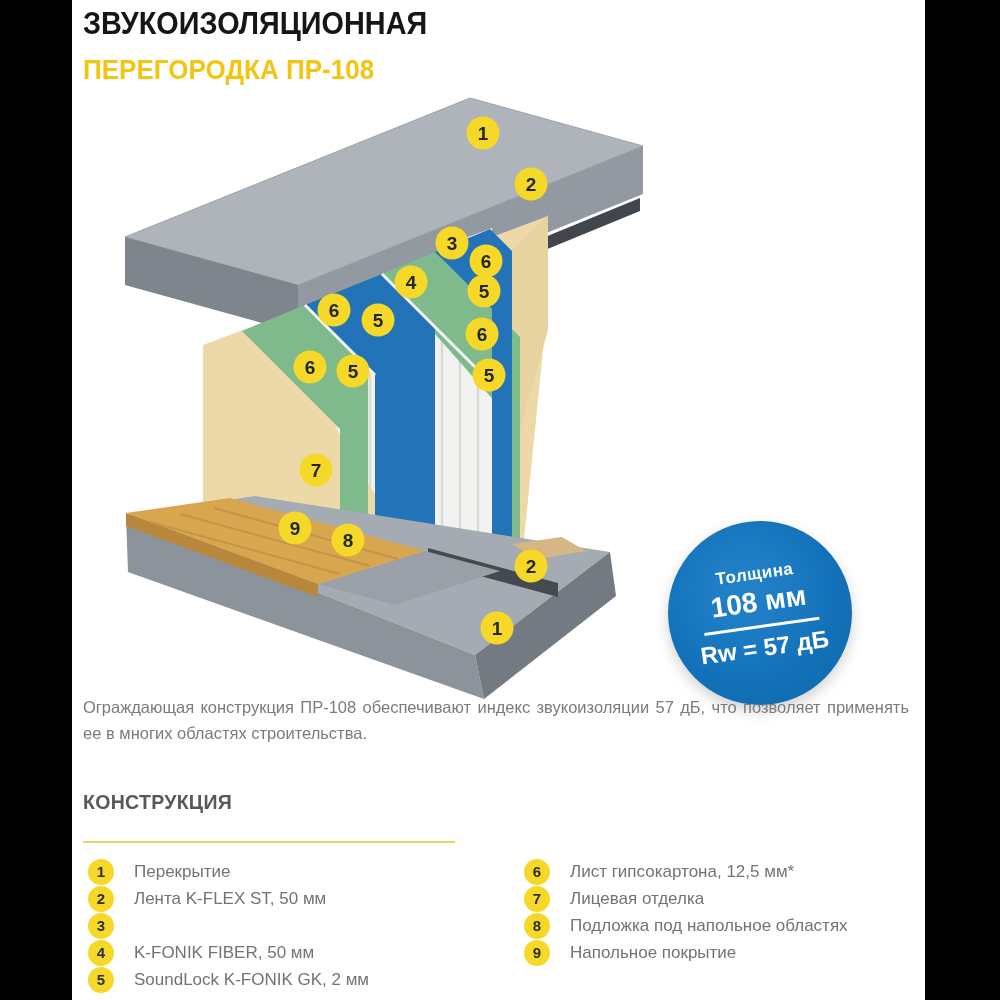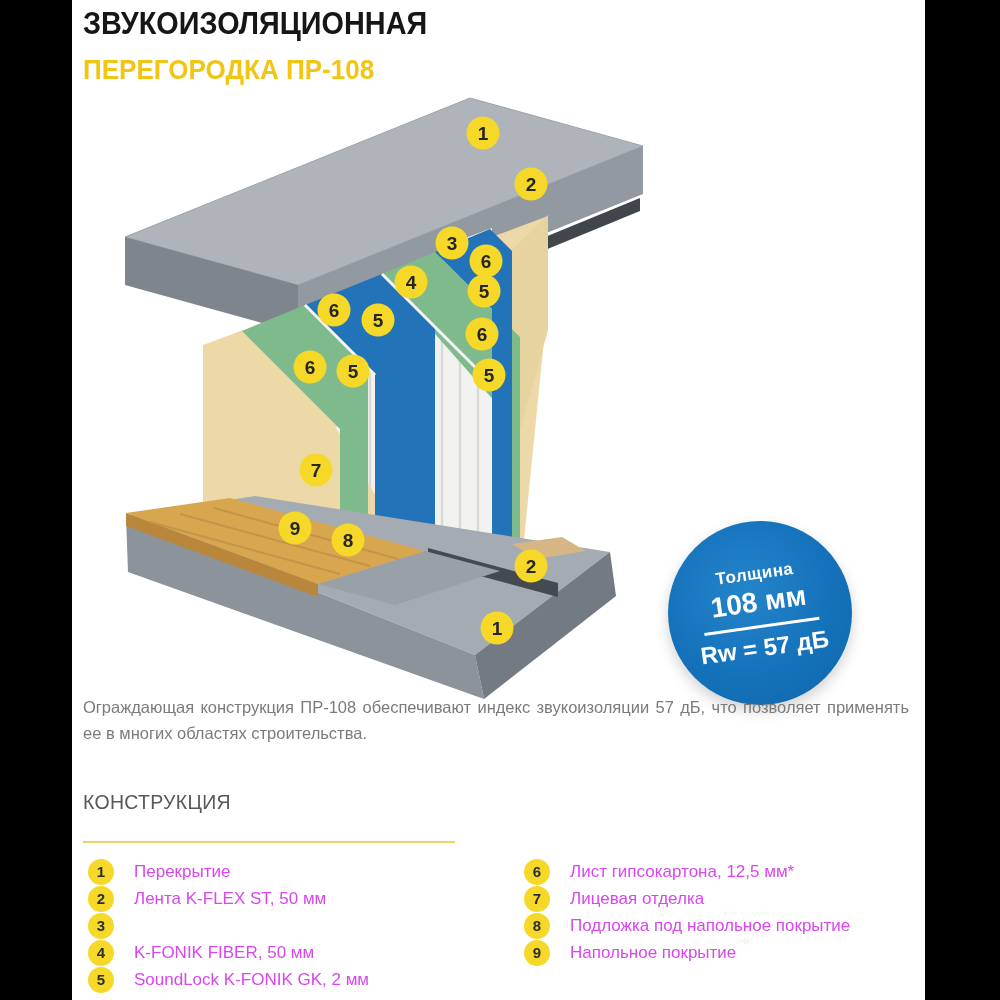"КОНСТРУКЦИЯ" .sect { font-weight: normal -> bold }
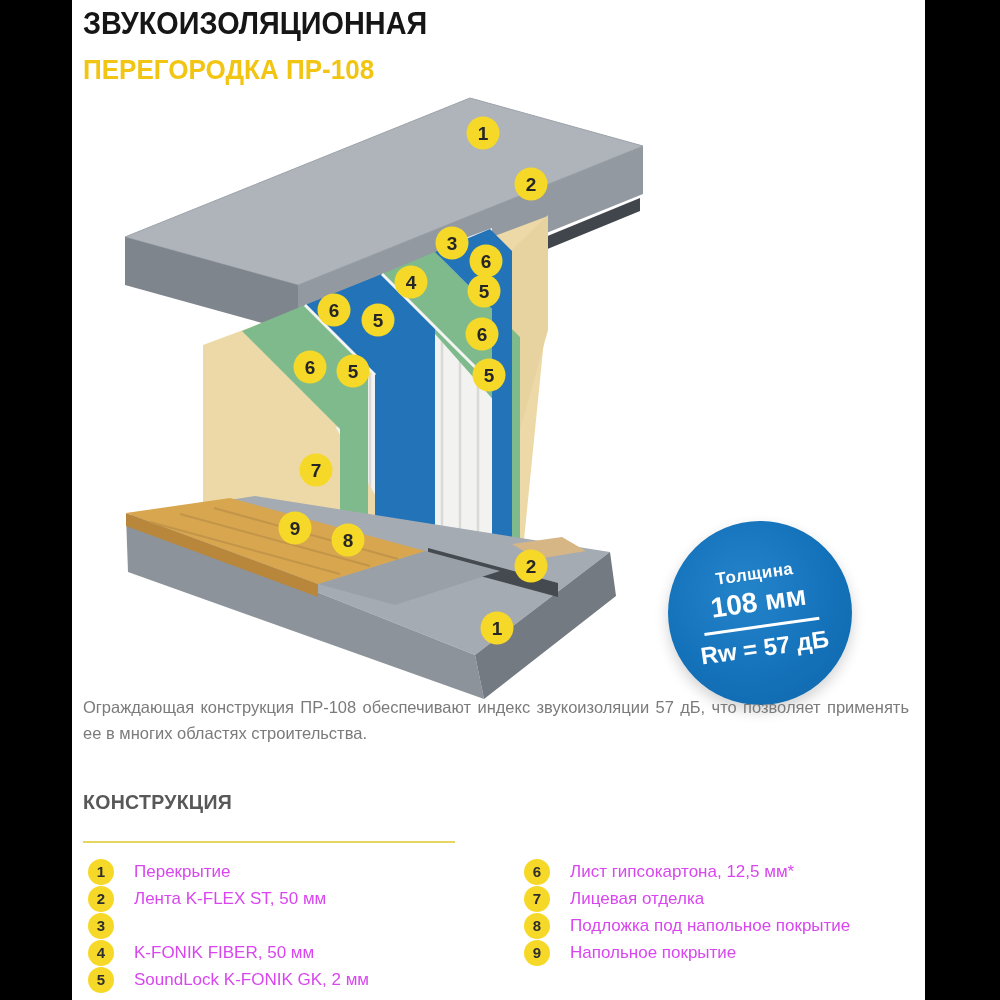"Перекрытие" .ltext { color: #d946ef -> #737373 }
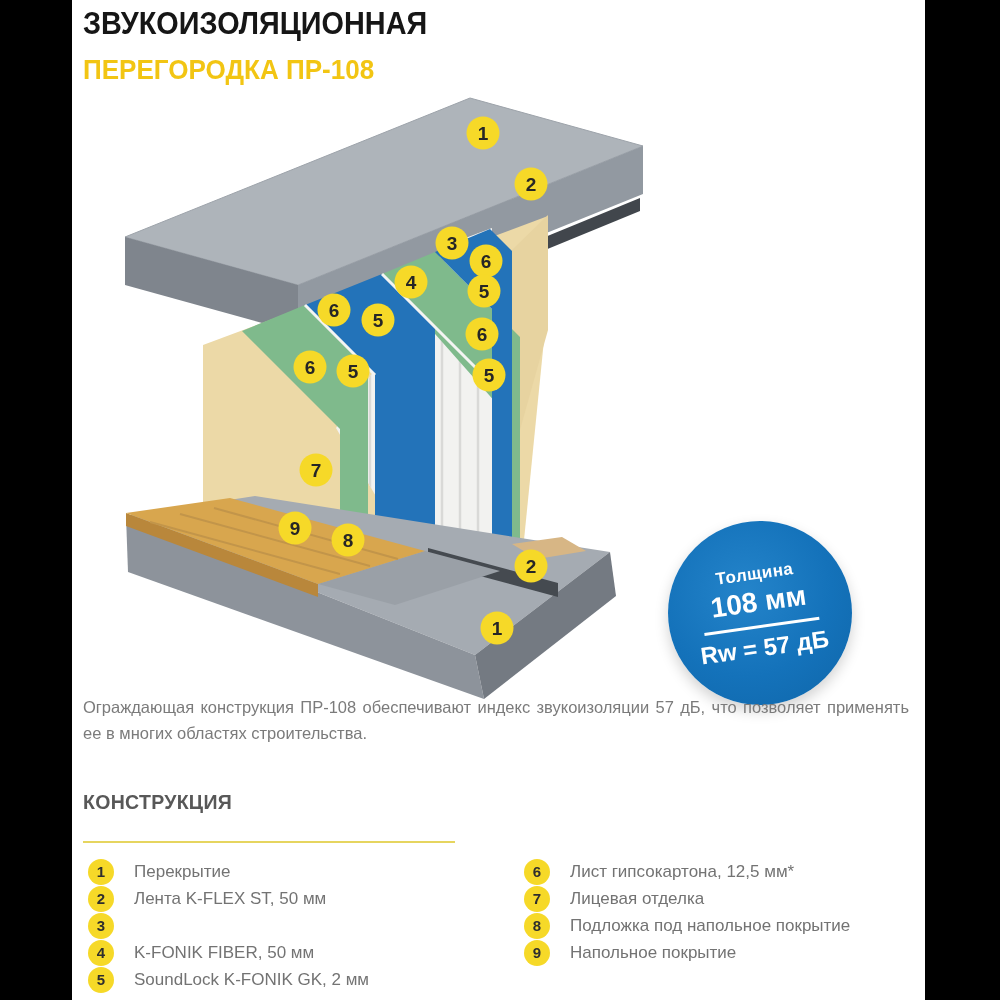"Подложка под напольное покрытие" div.ltext { text: покрытие -> областях }
